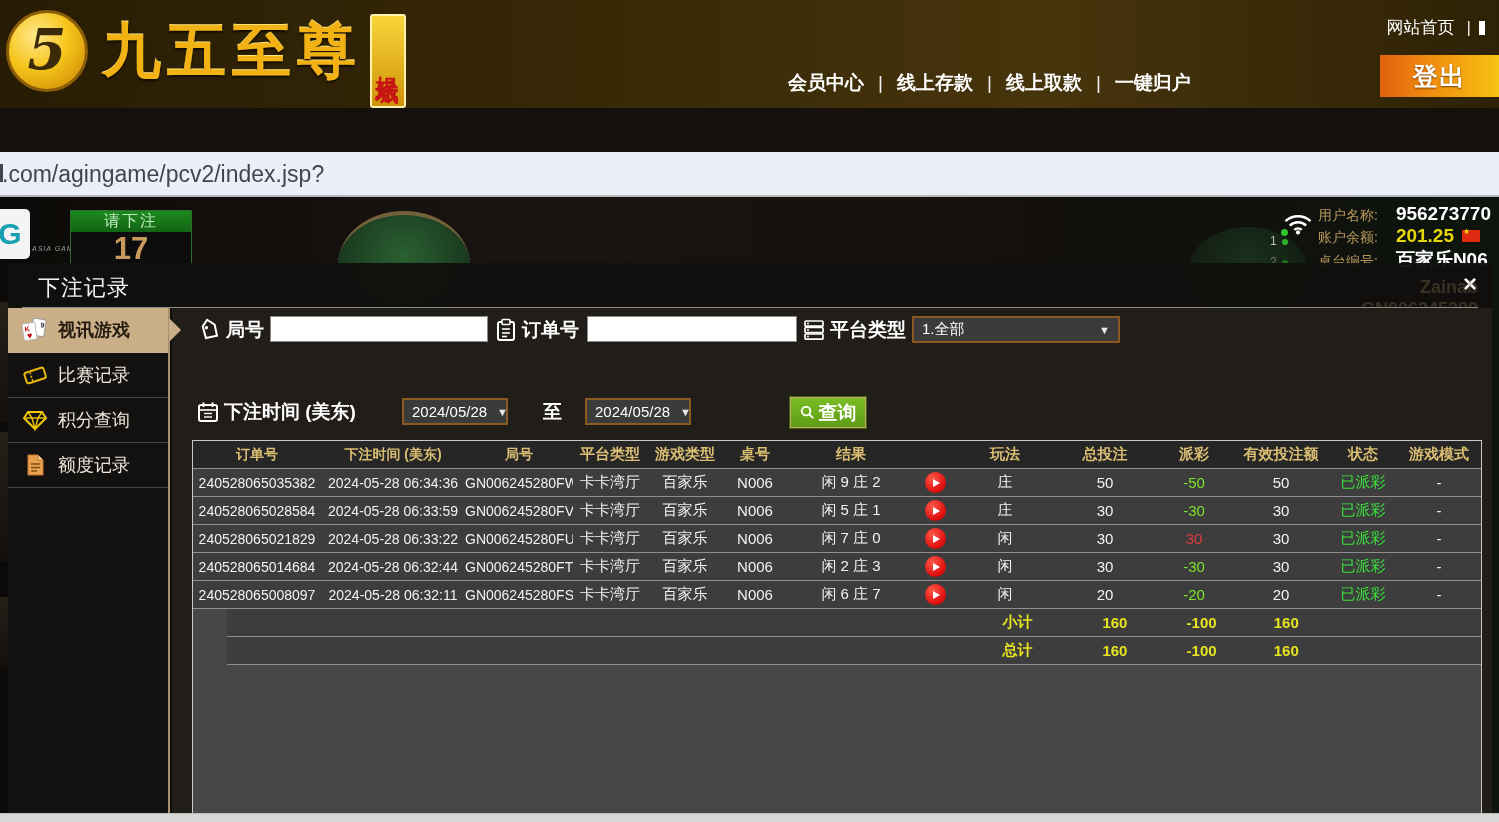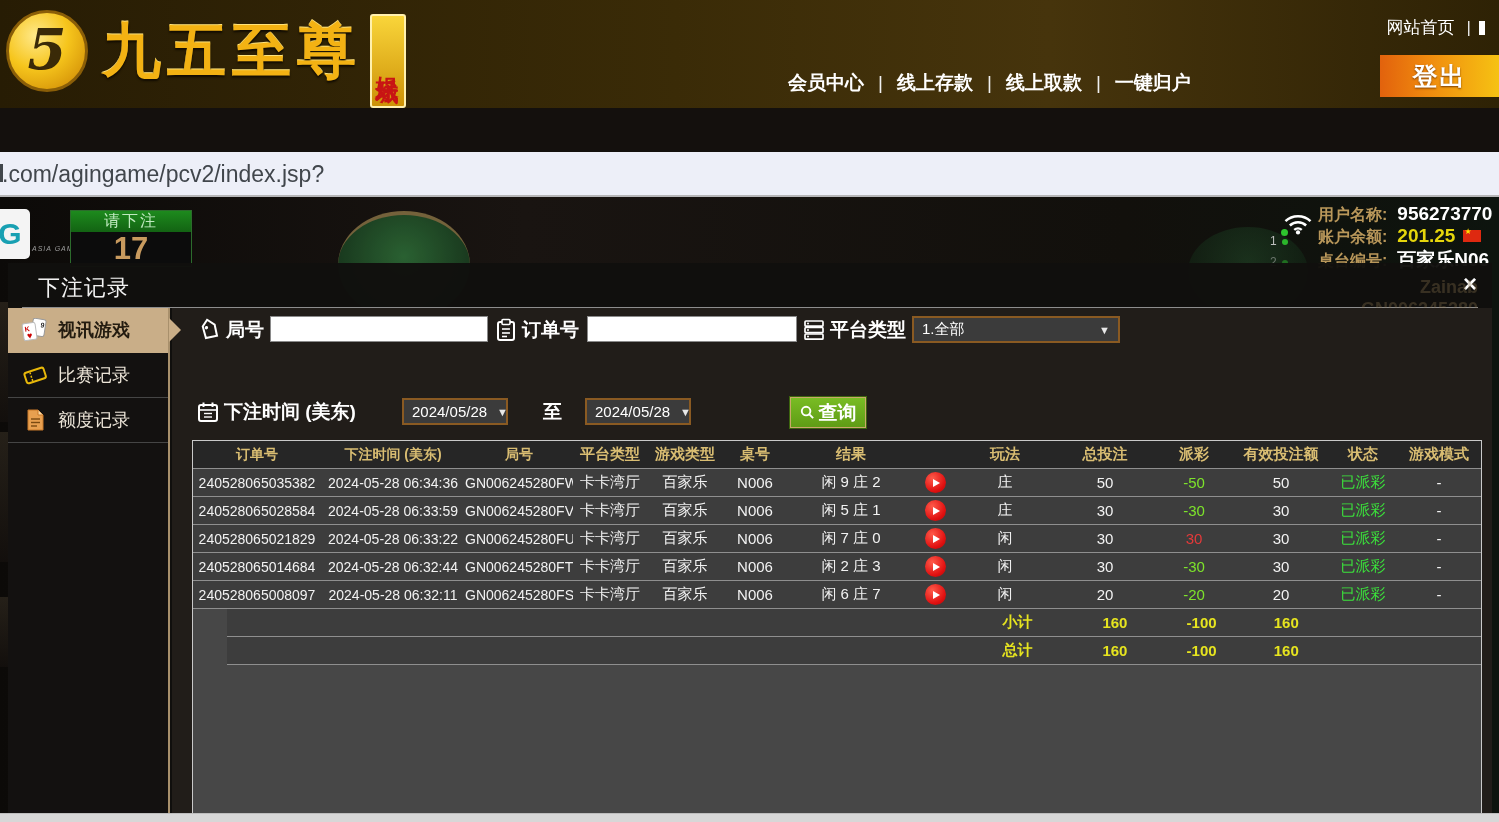"用户名称:" .ui-label { font-size: 16px -> 14px; font-weight: bold -> normal; margin-right: 10px -> 18px }
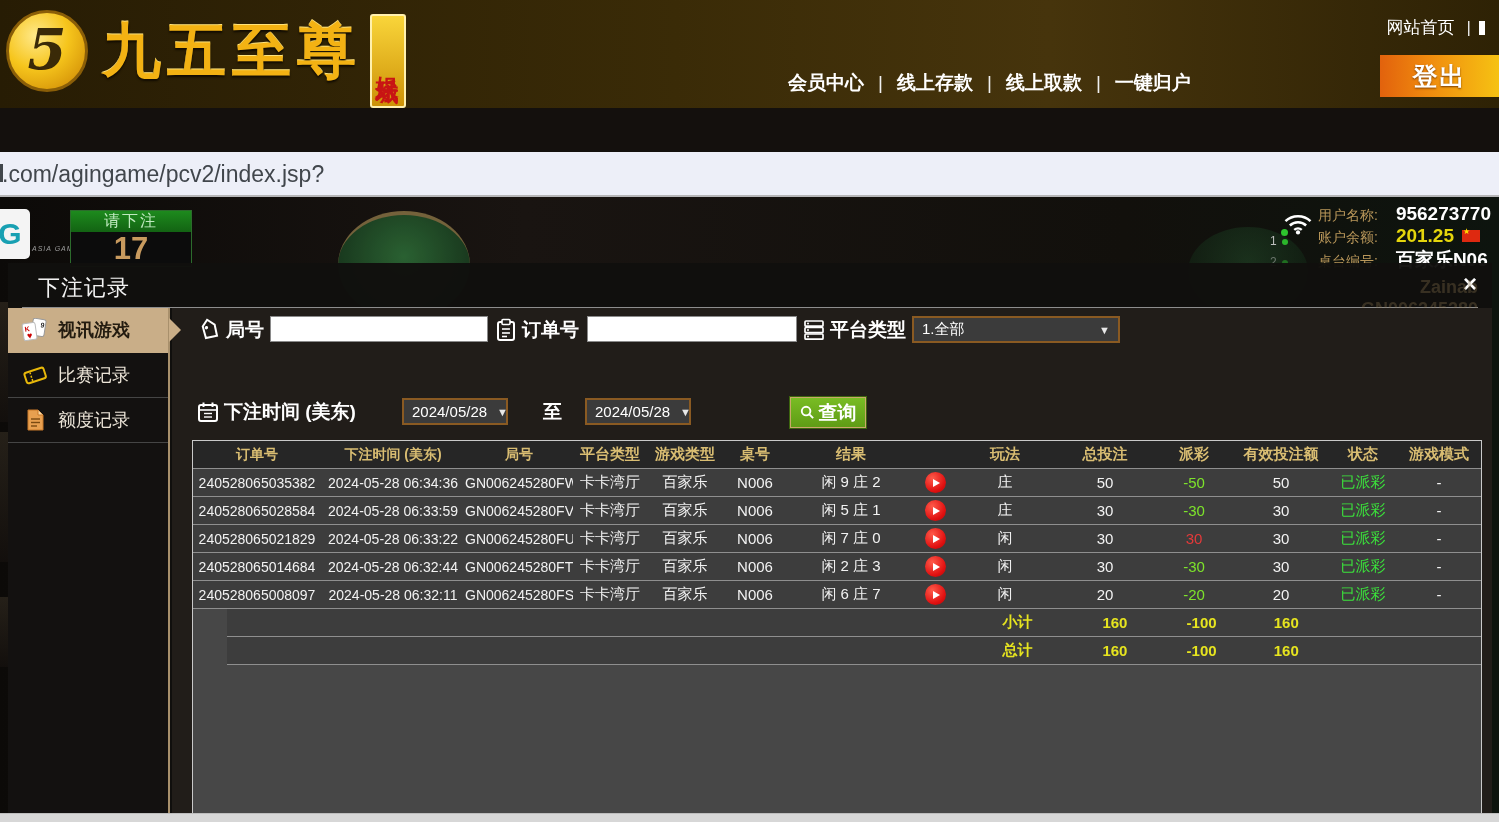"积分查询" div.side-item { html: none -> <div> <span> <svg> <polygon></polygon> <polyline></polyline> <polyline></polyline> </svg> </span> <span>积分查询</span> </div> }
